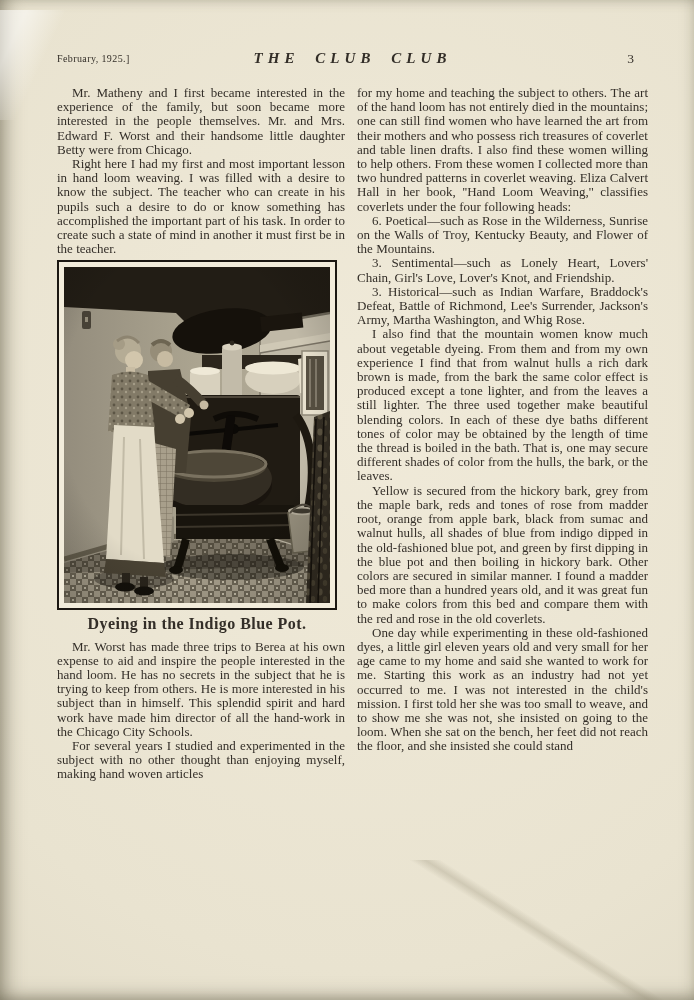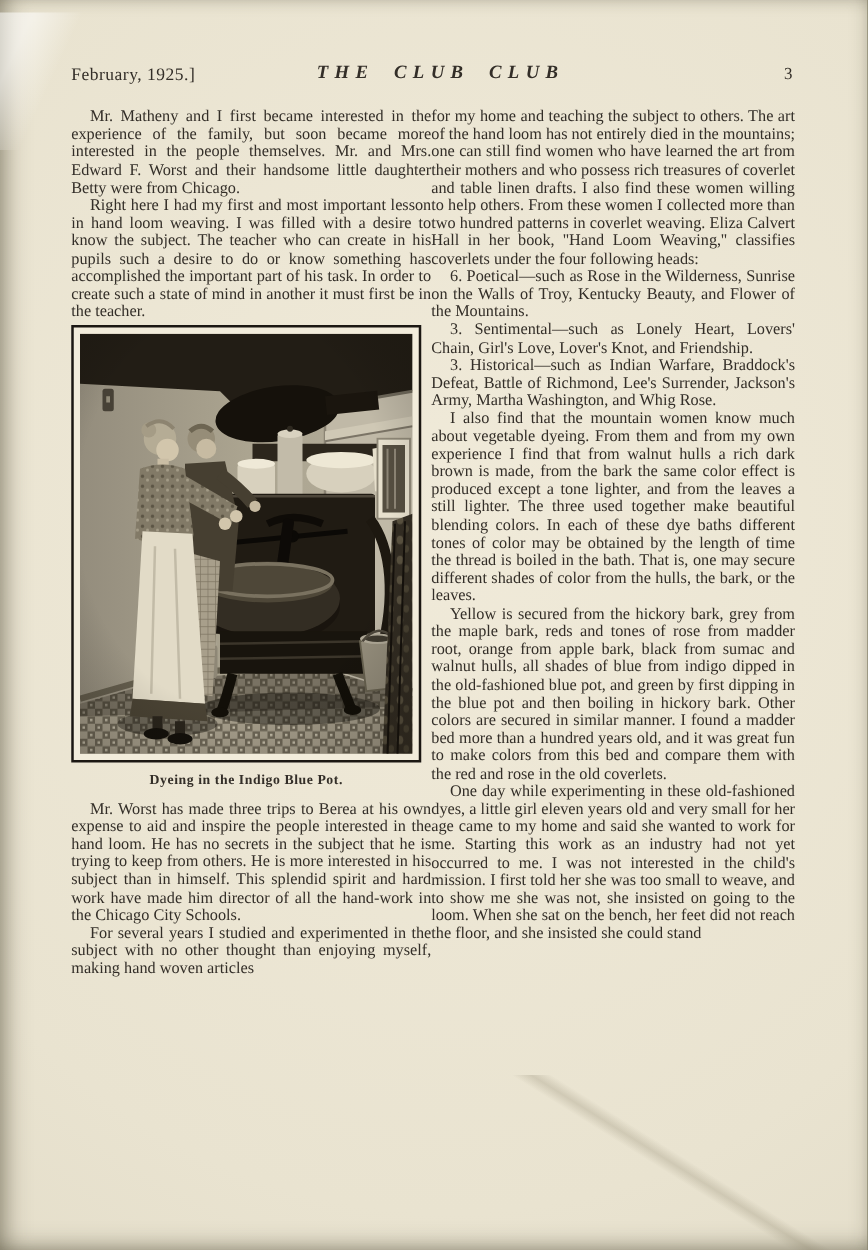"February, 1925.]" .issue-date { font-size: 14px -> 10px }
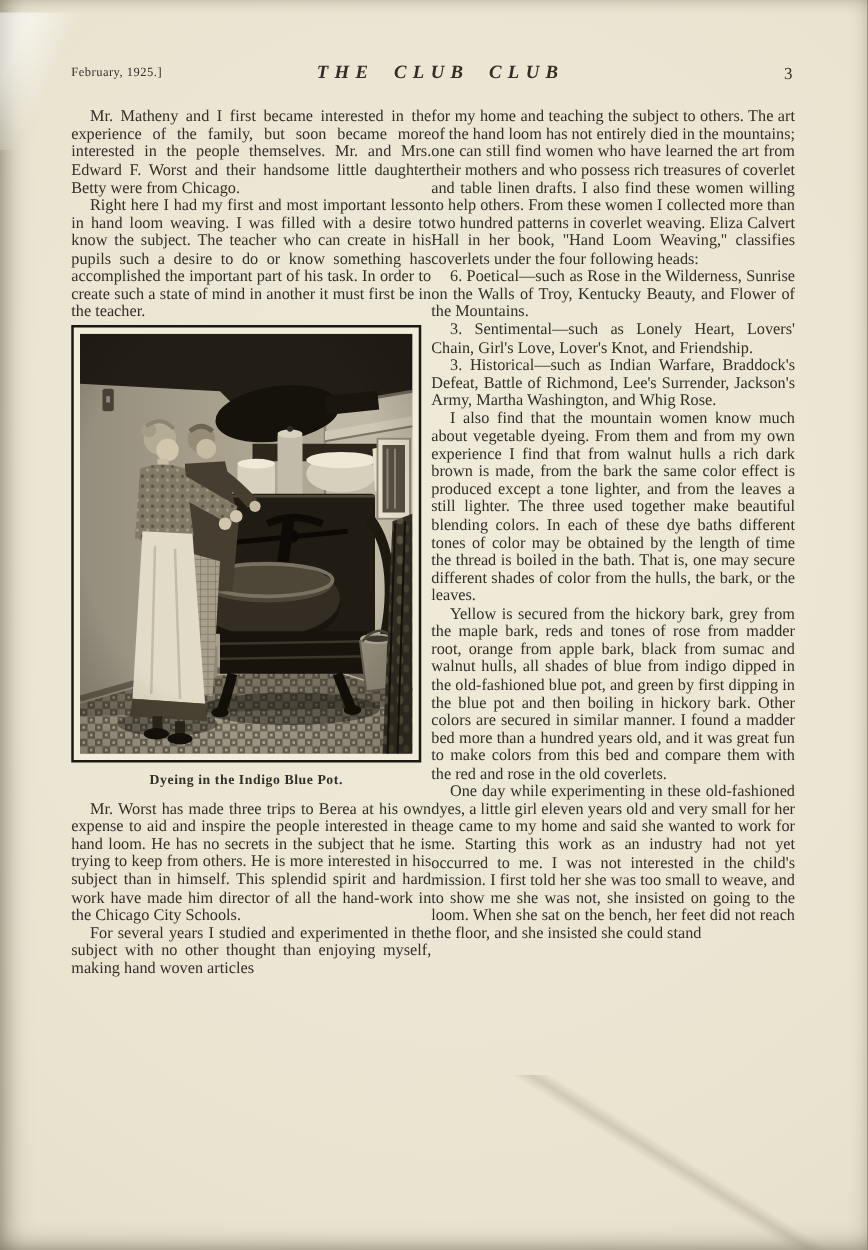"Mr. Matheny and I first" .columns { gap: none -> 12px }
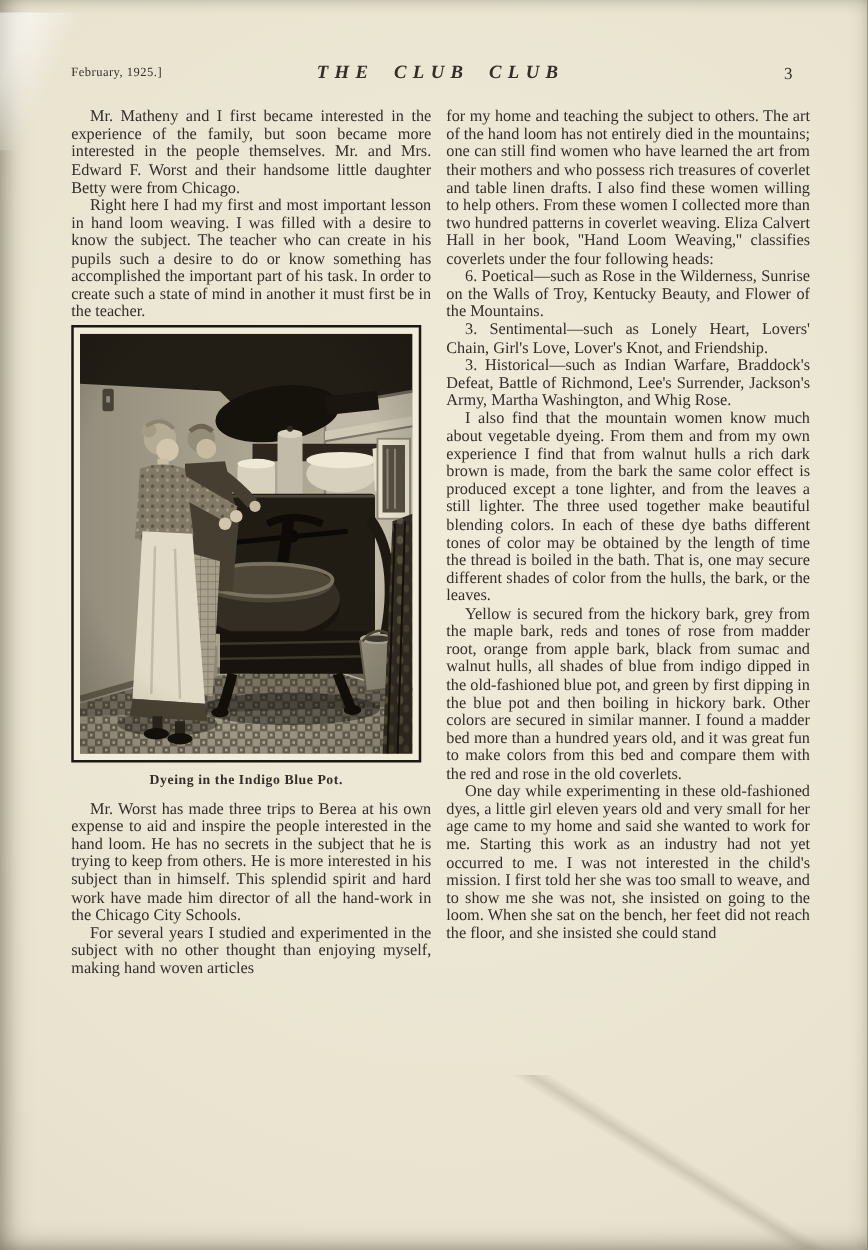"Dyeing in the Indigo Blue" figcaption { font-size: 11px -> 16px }
